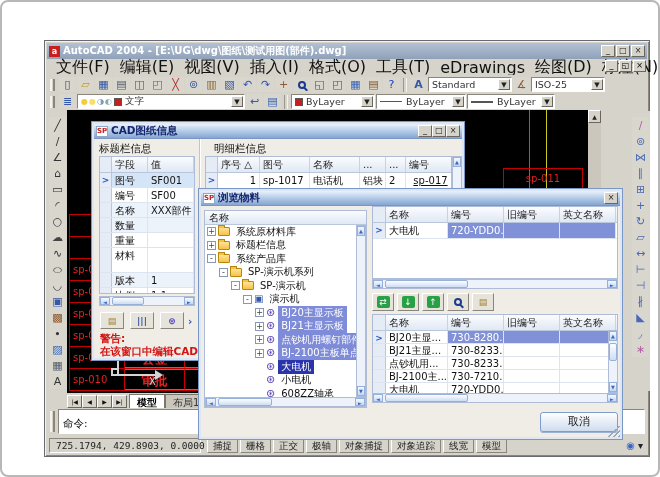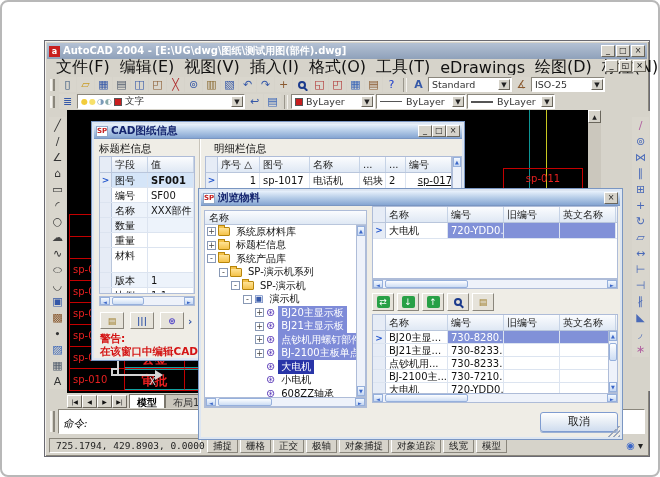"SF001" div.grid-c { font-weight: bold -> none }
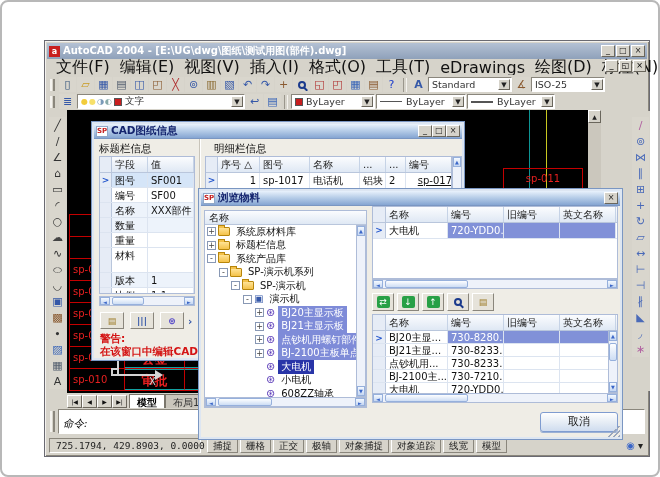"sp-017" div.grid-c { text-align: right -> center }
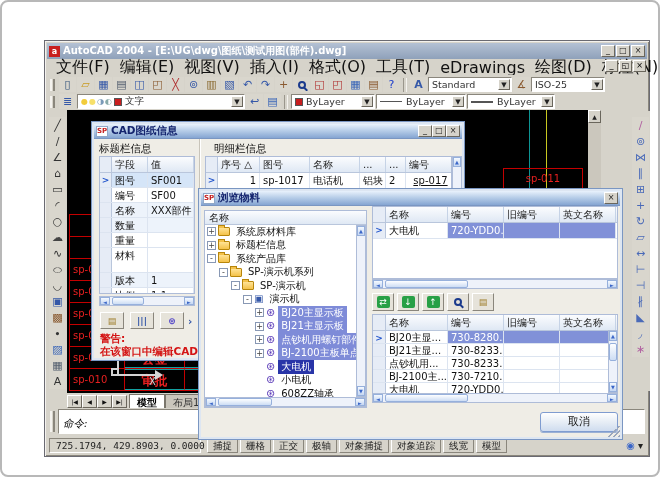"命令:" .cmdprompt { font-style: italic -> none }
